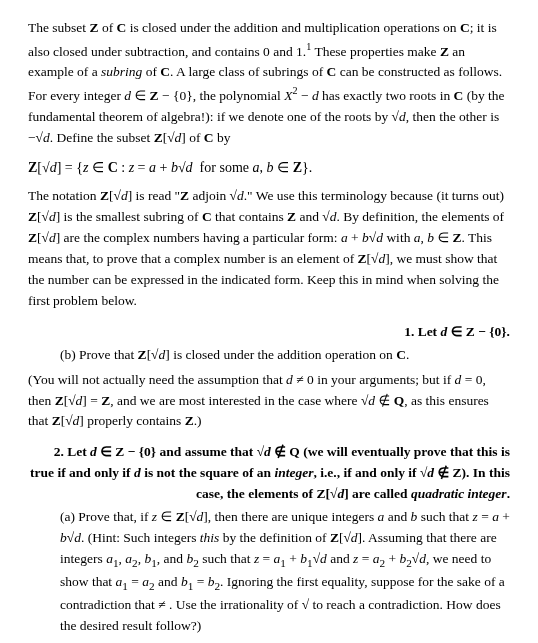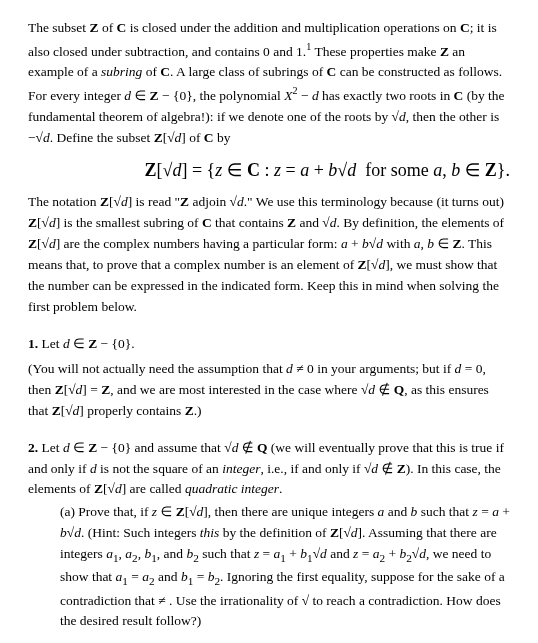"Z[√d] = {z ∈ C" .block-math { font-size: 18px -> 14px; text-align: right -> left }
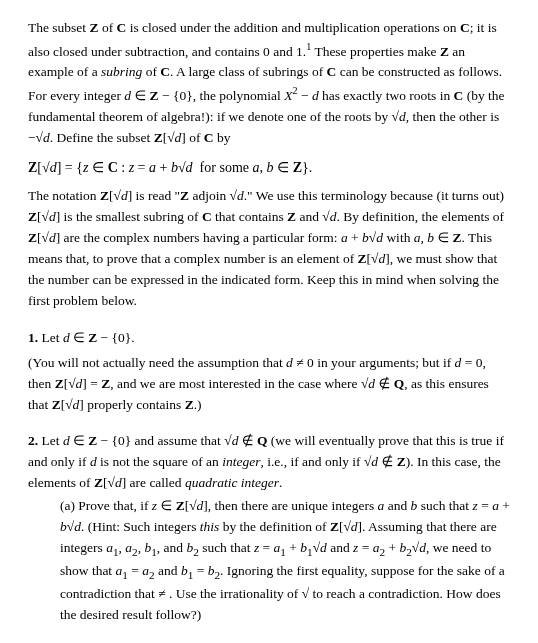"1. Let d ∈ Z" .problem-num { font-weight: normal -> bold; margin-top: 16px -> 10px; text-align: none -> right }
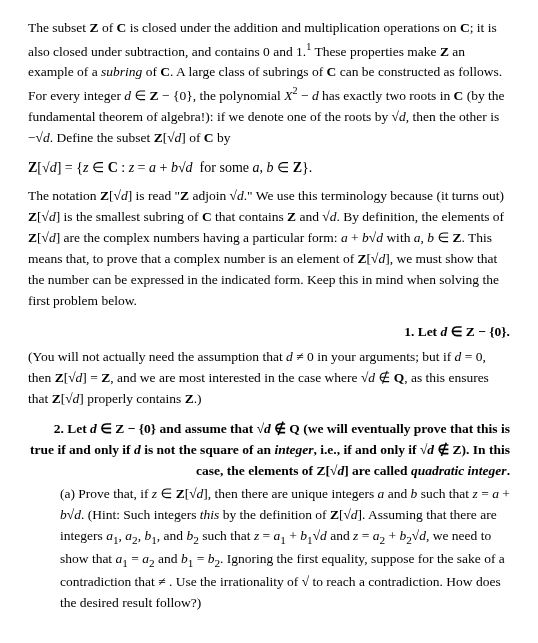"(b) Prove that Z[√d] is" div.sub-item { html: none -> <div> (b) Prove that <b>Z</b>[√<i>d</i>] is closed under the addition operation on <b>C</b>. </div> }
